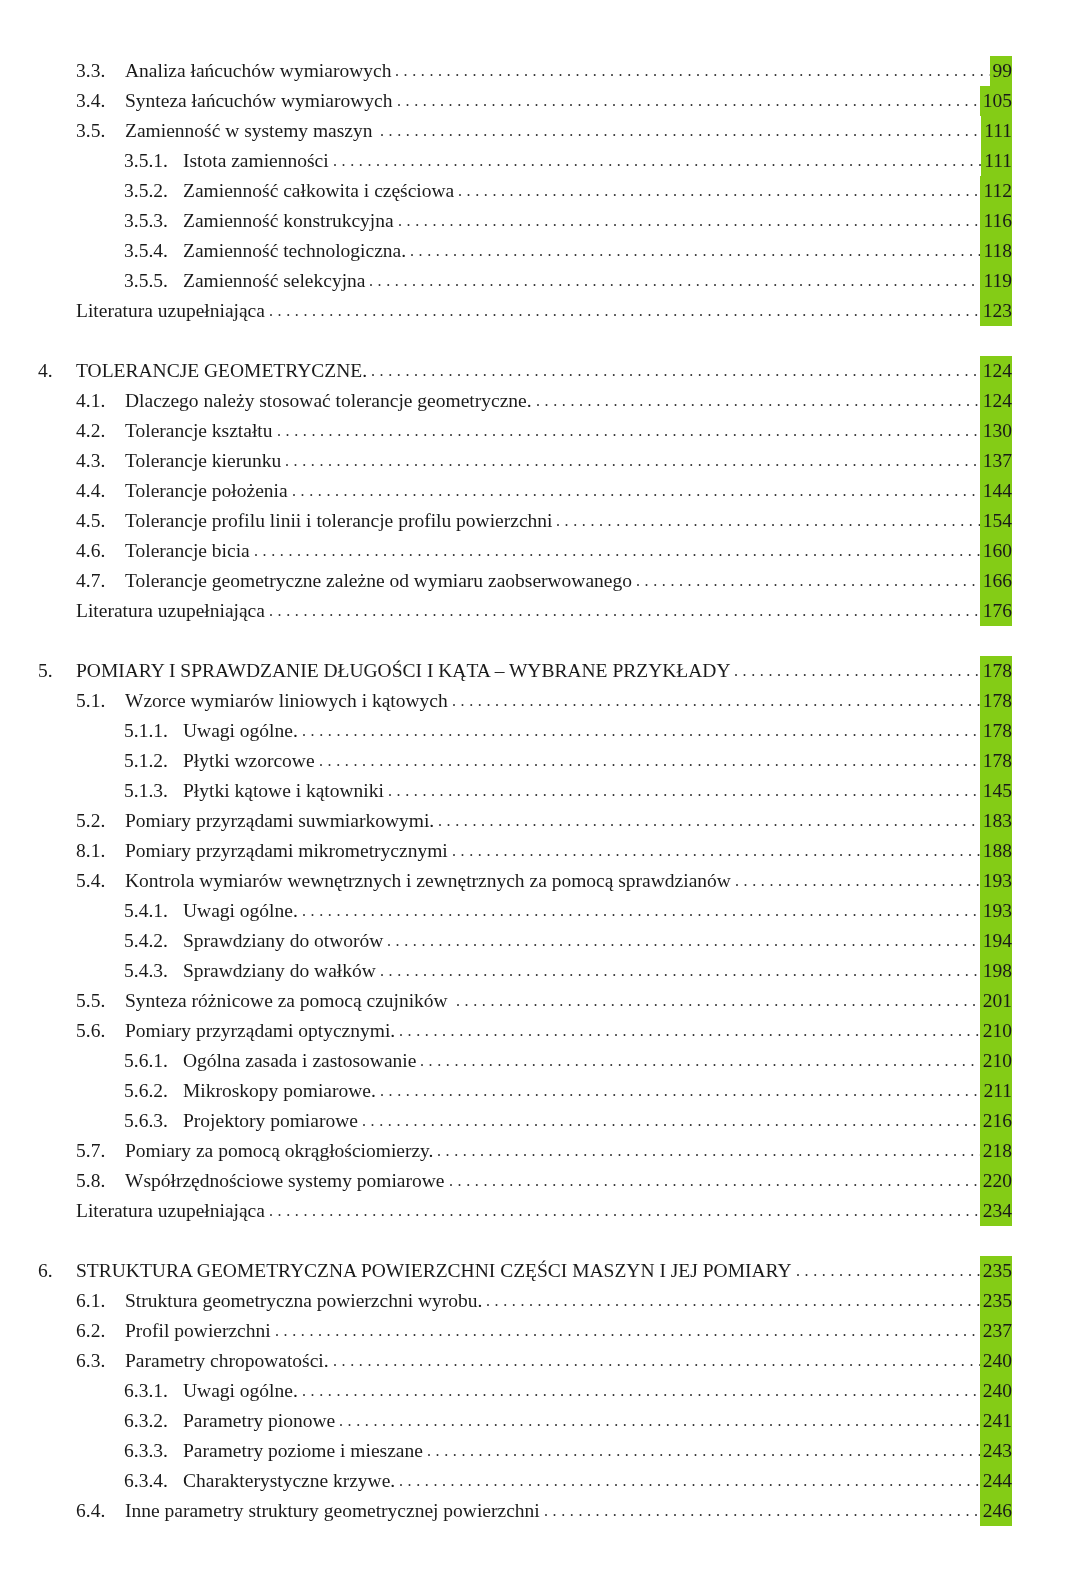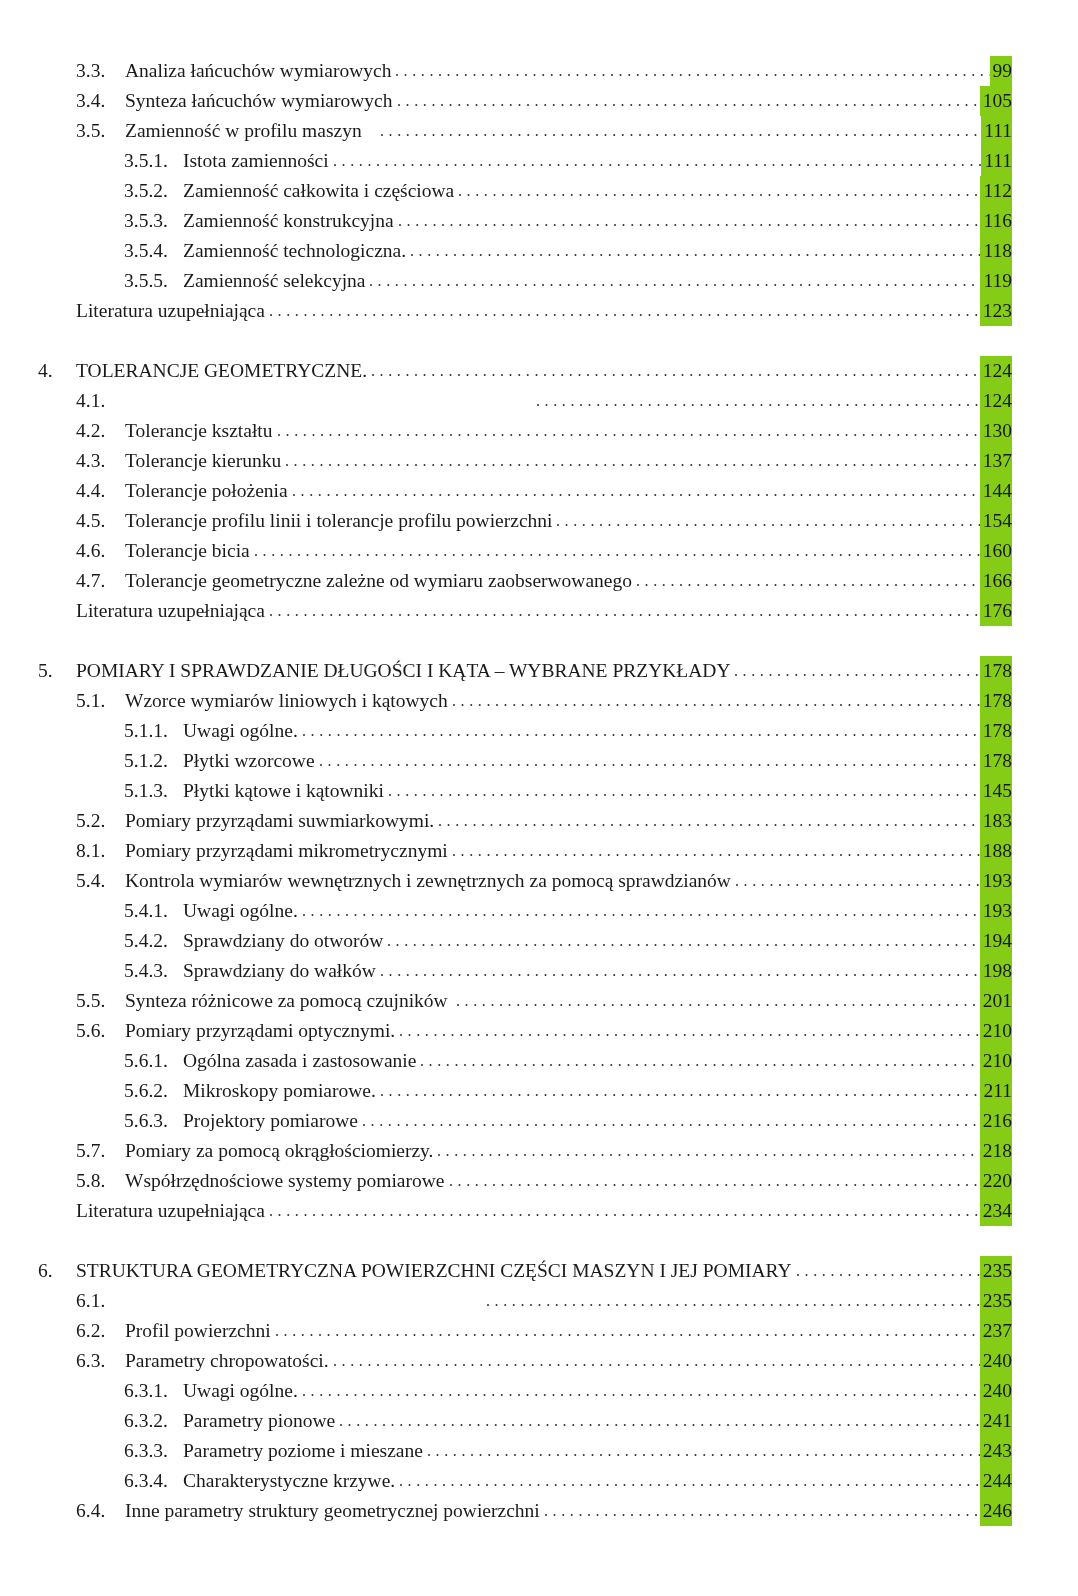"Zamienność w profilu maszyn" span.title { text: profilu -> systemy }
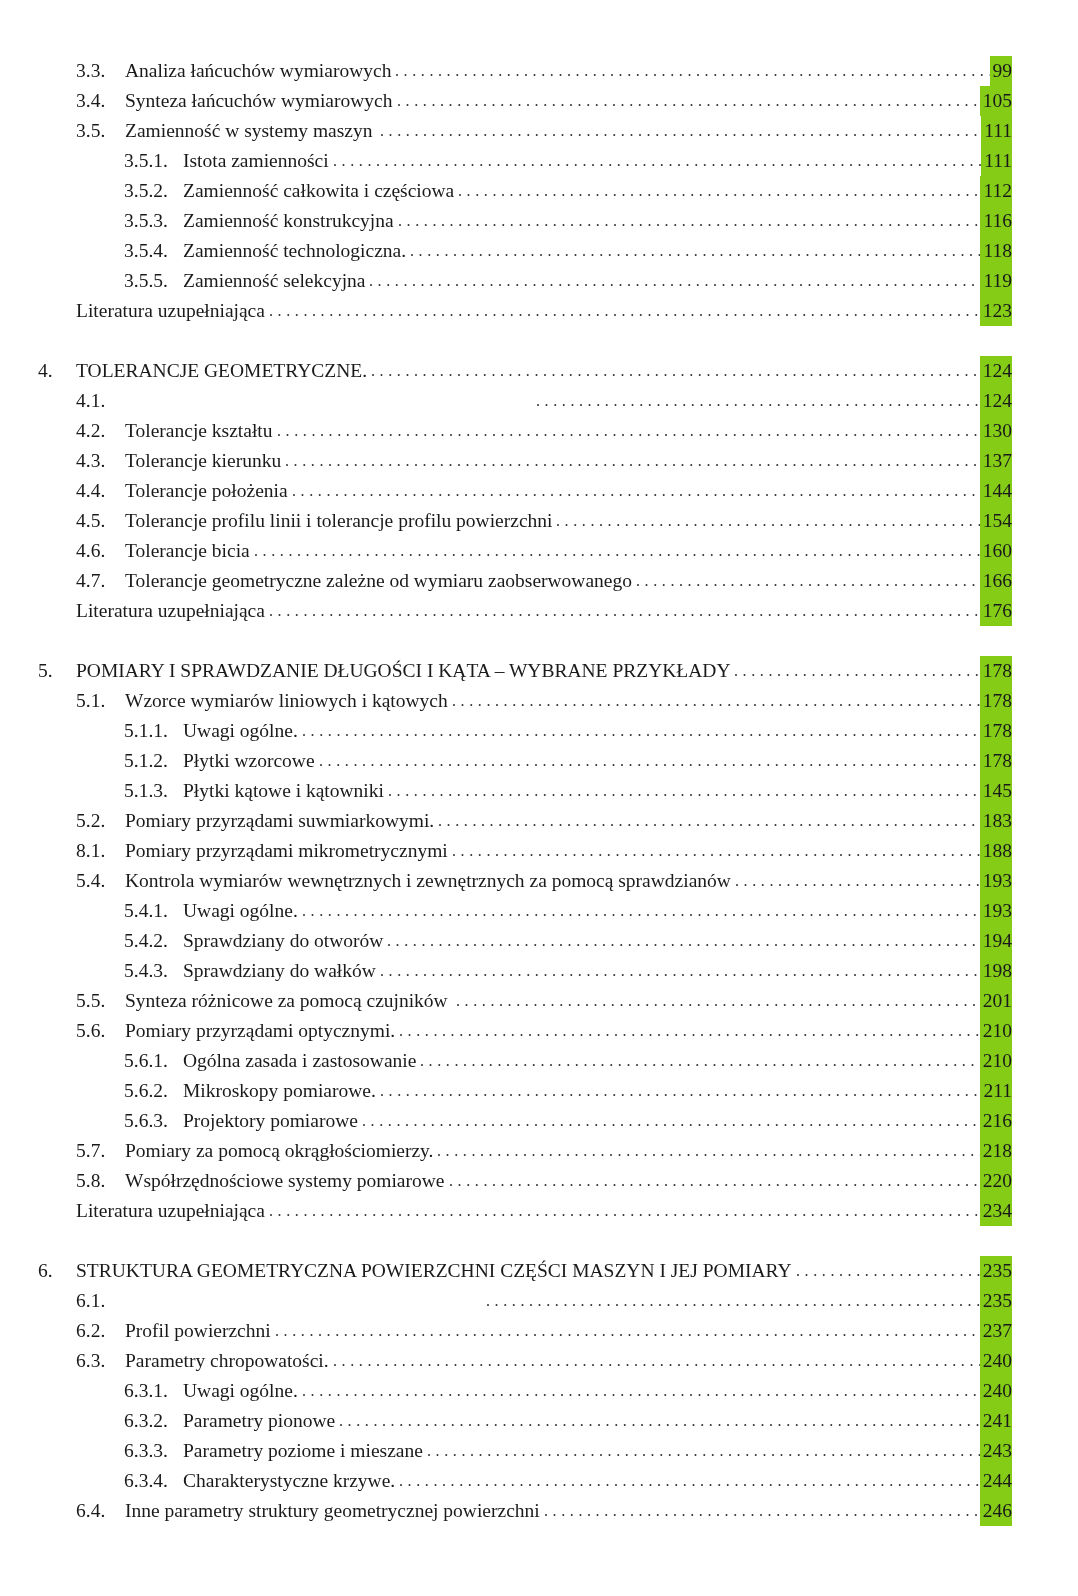"Dlaczego należy stosować tolerancje" span.title { html: none -> <span>Dlaczego należy stosować tolerancje geometryczne.</span> }
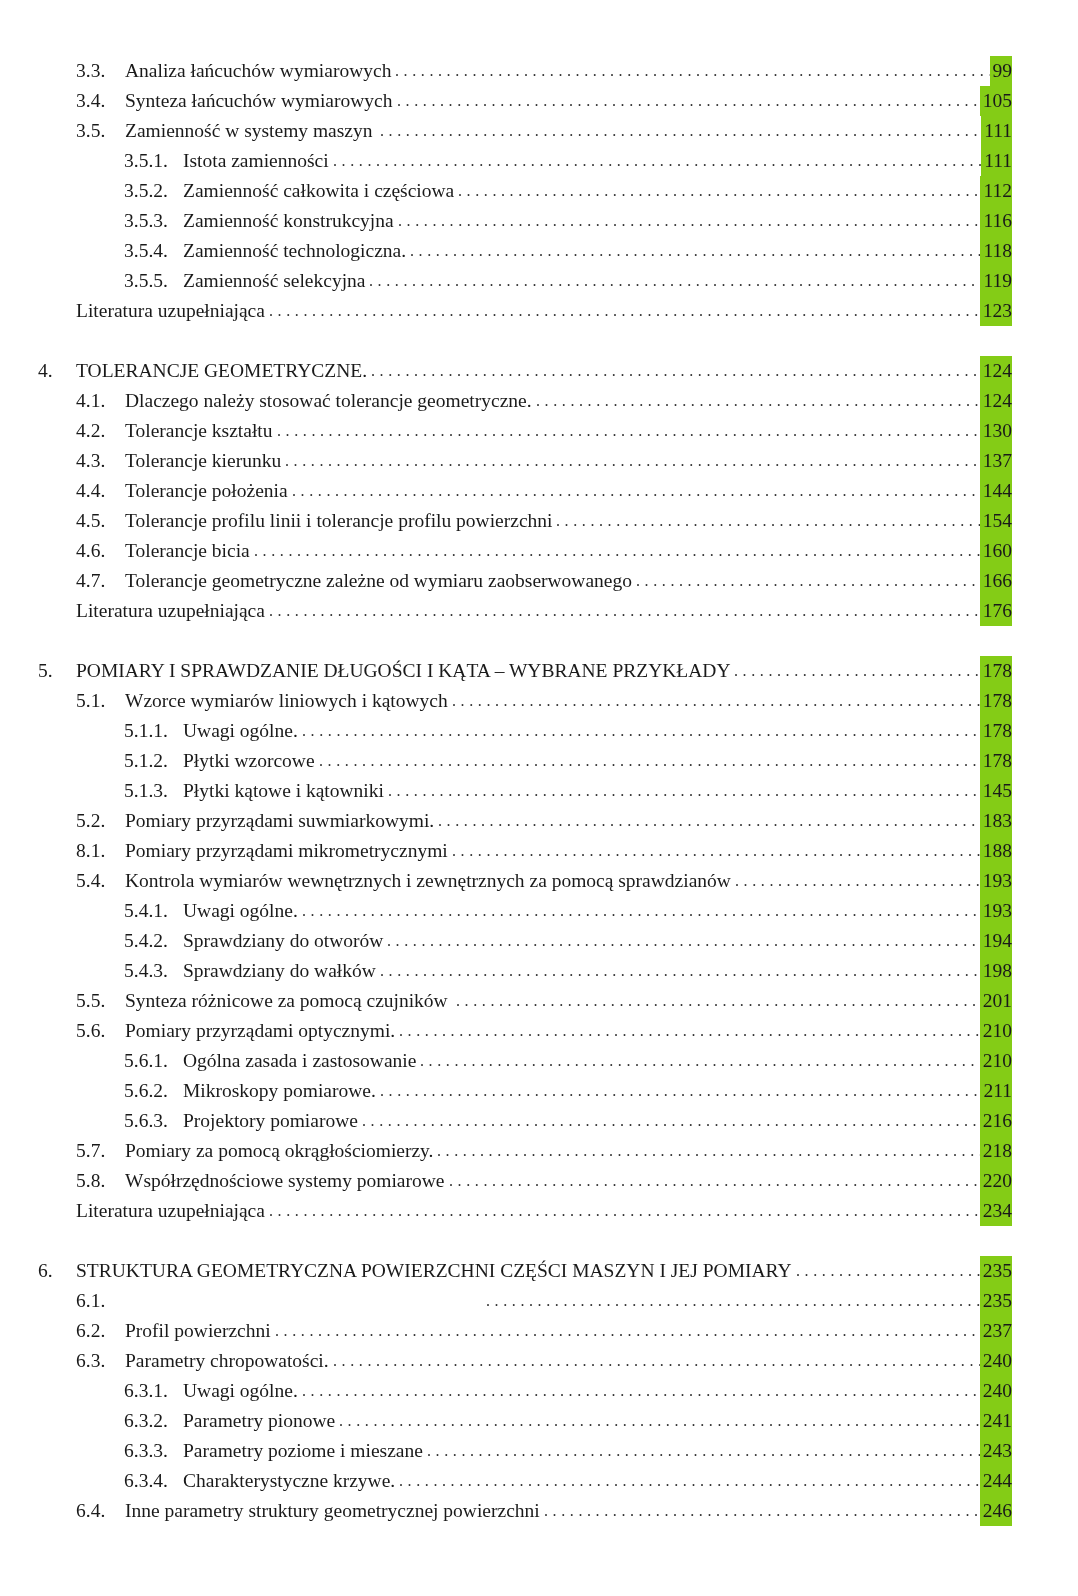"Struktura geometryczna powierzchni wyrobu." span.title { html: none -> <span>Struktura geometryczna powierzchni wyrobu.</span> }
